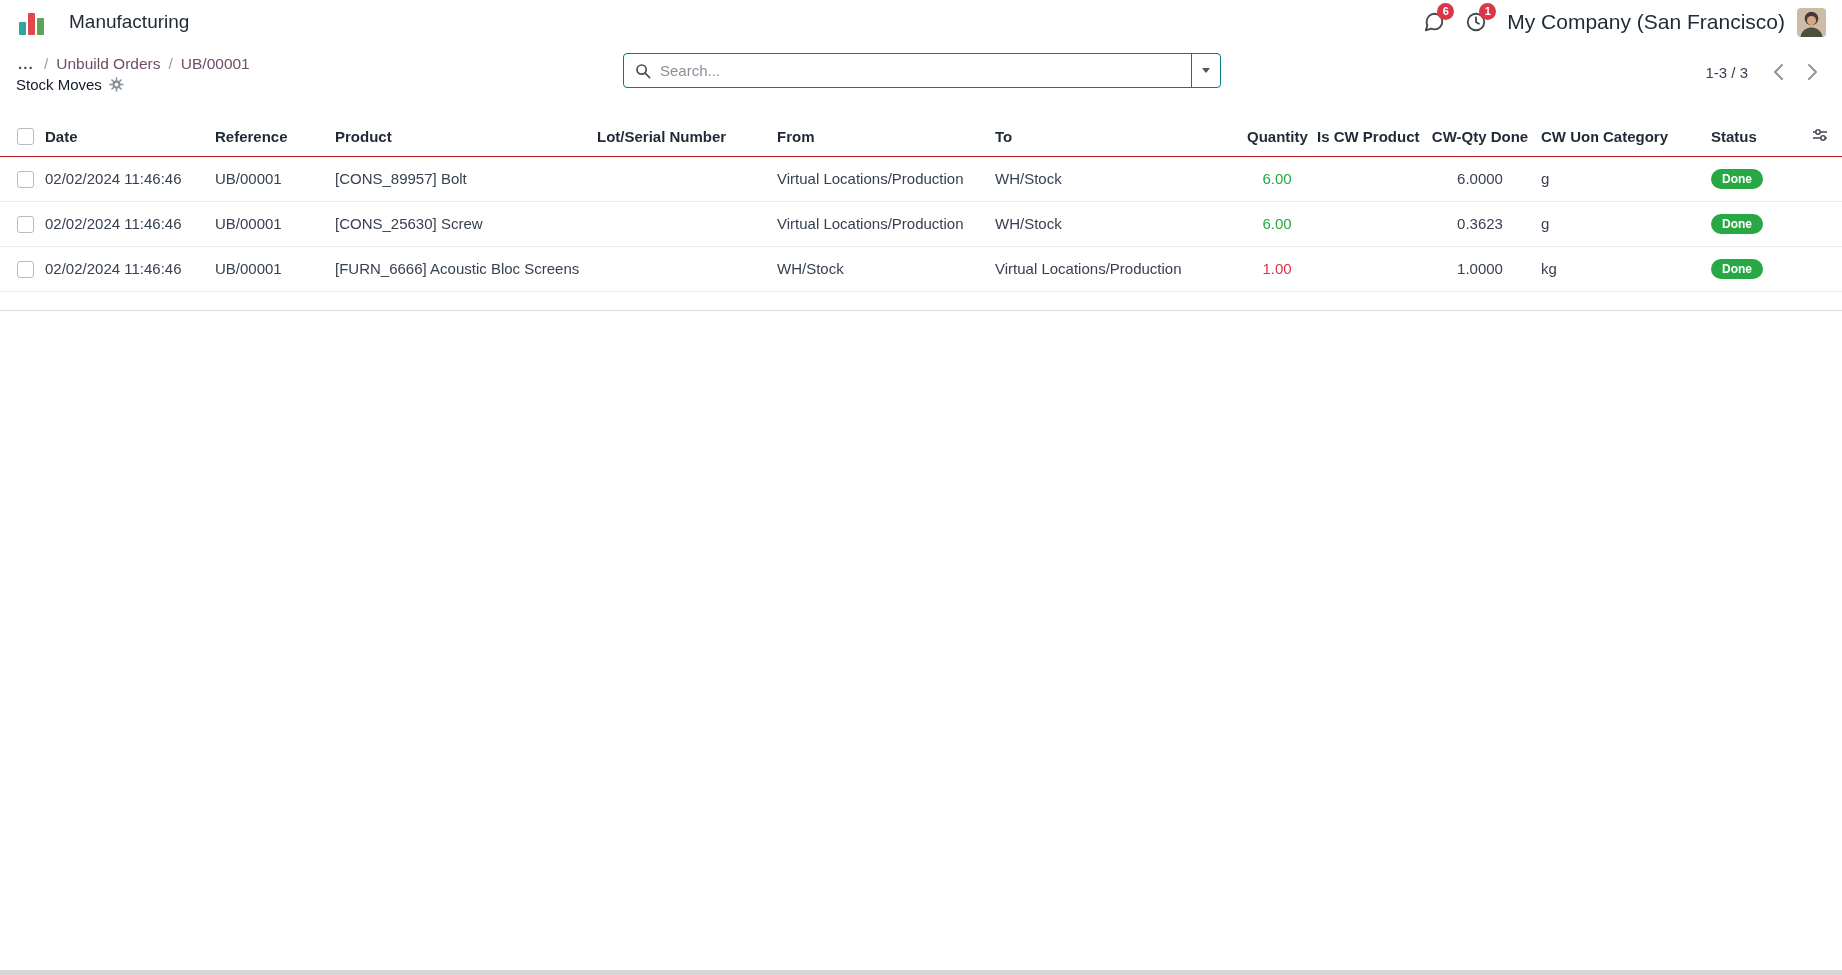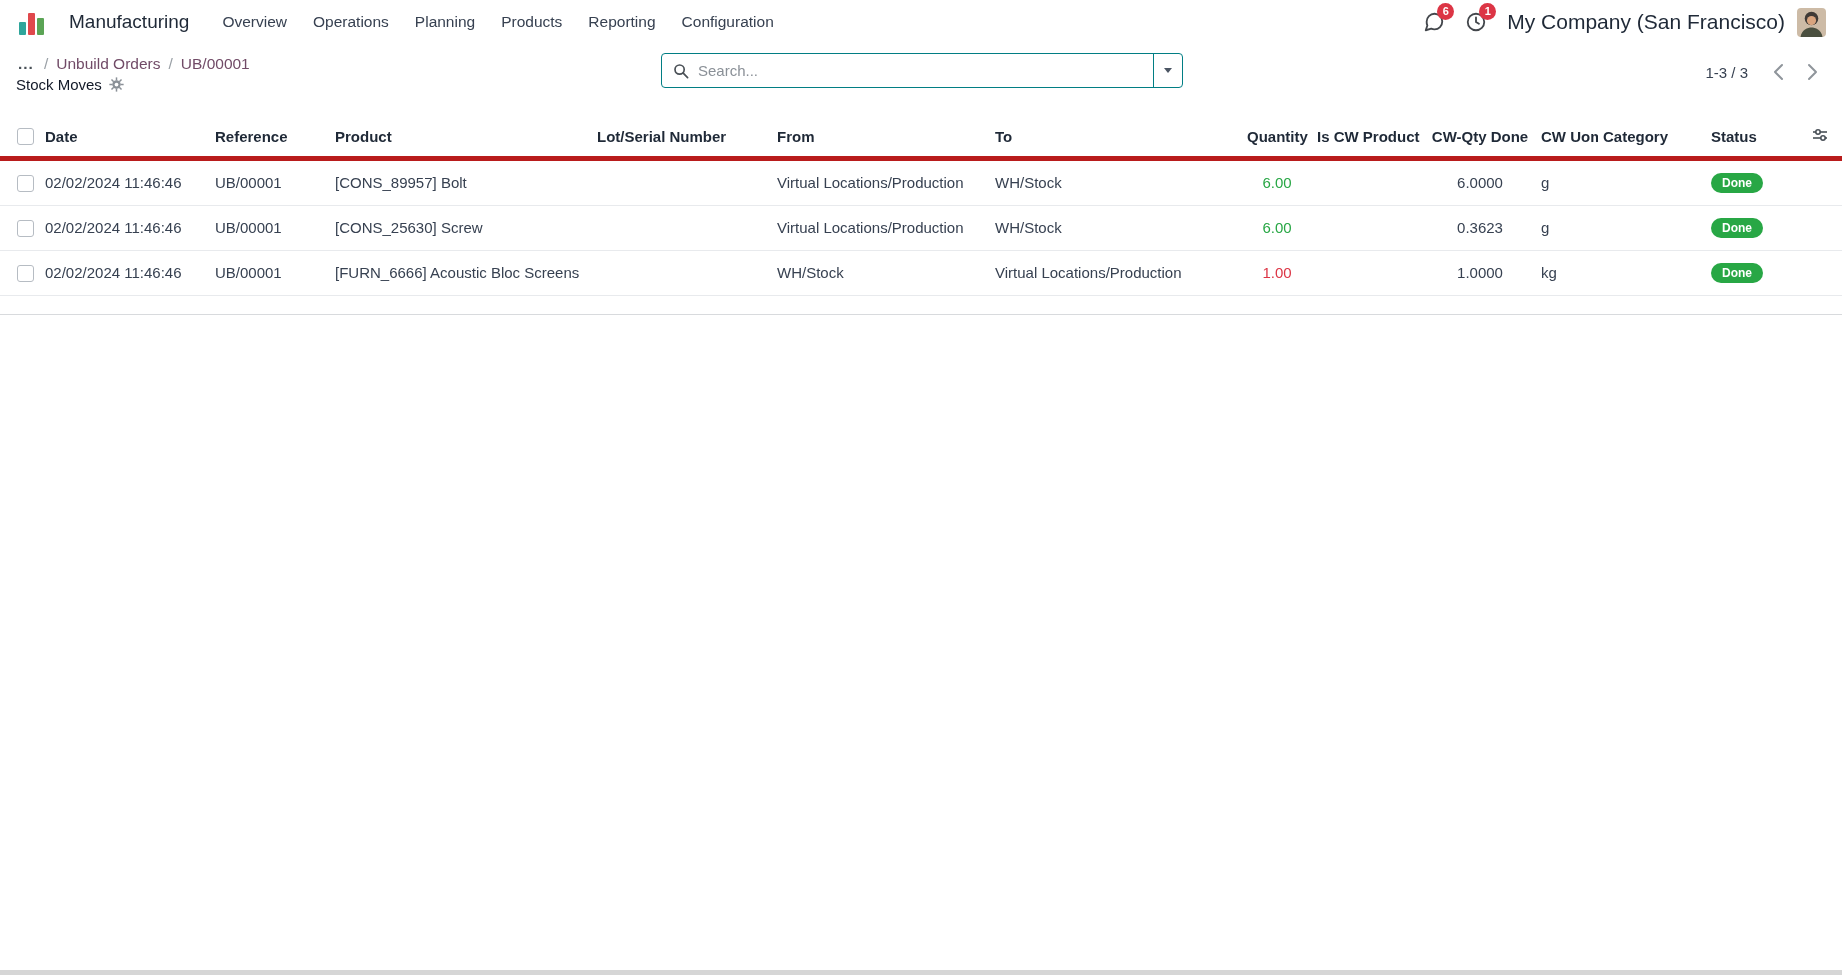"Overview" div.nav-menus { html: <div> <span>Overview</span> <span>Operations</span> <span>Planning</span> <span>Products</span> <span>Reporting</span> <span>Configuration</span> </div> -> none }
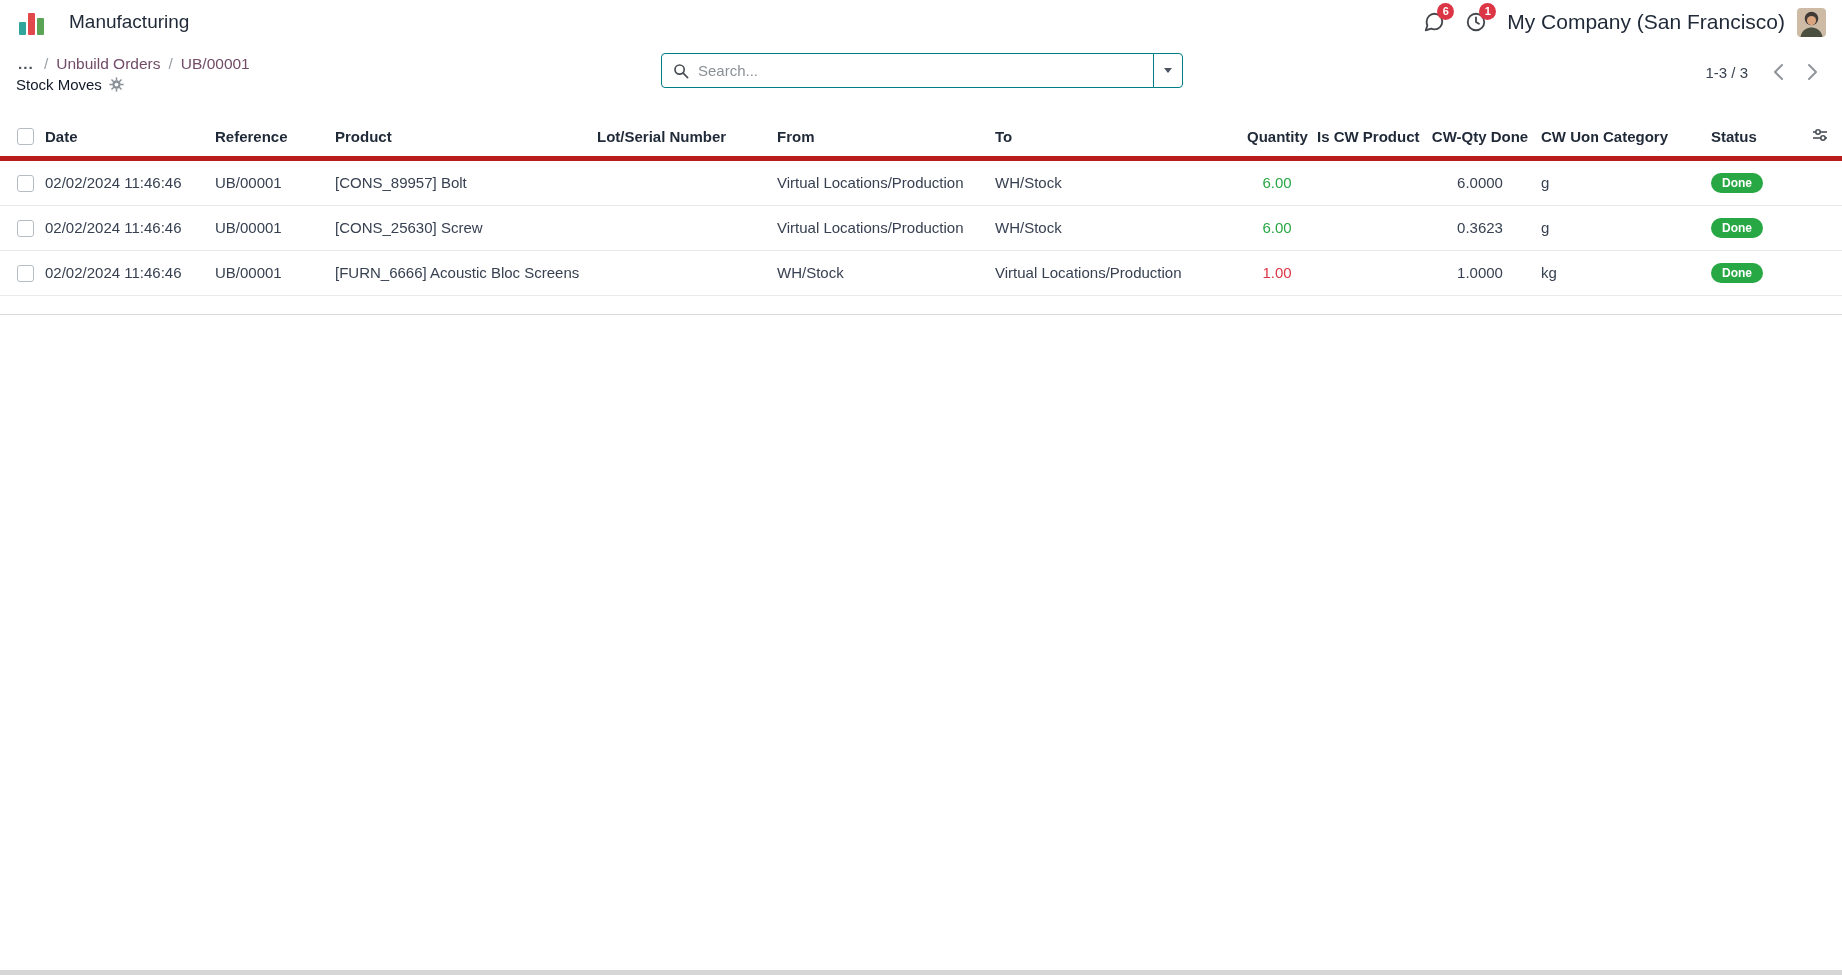"Search..." .cp-center { width: 522px -> 598px }
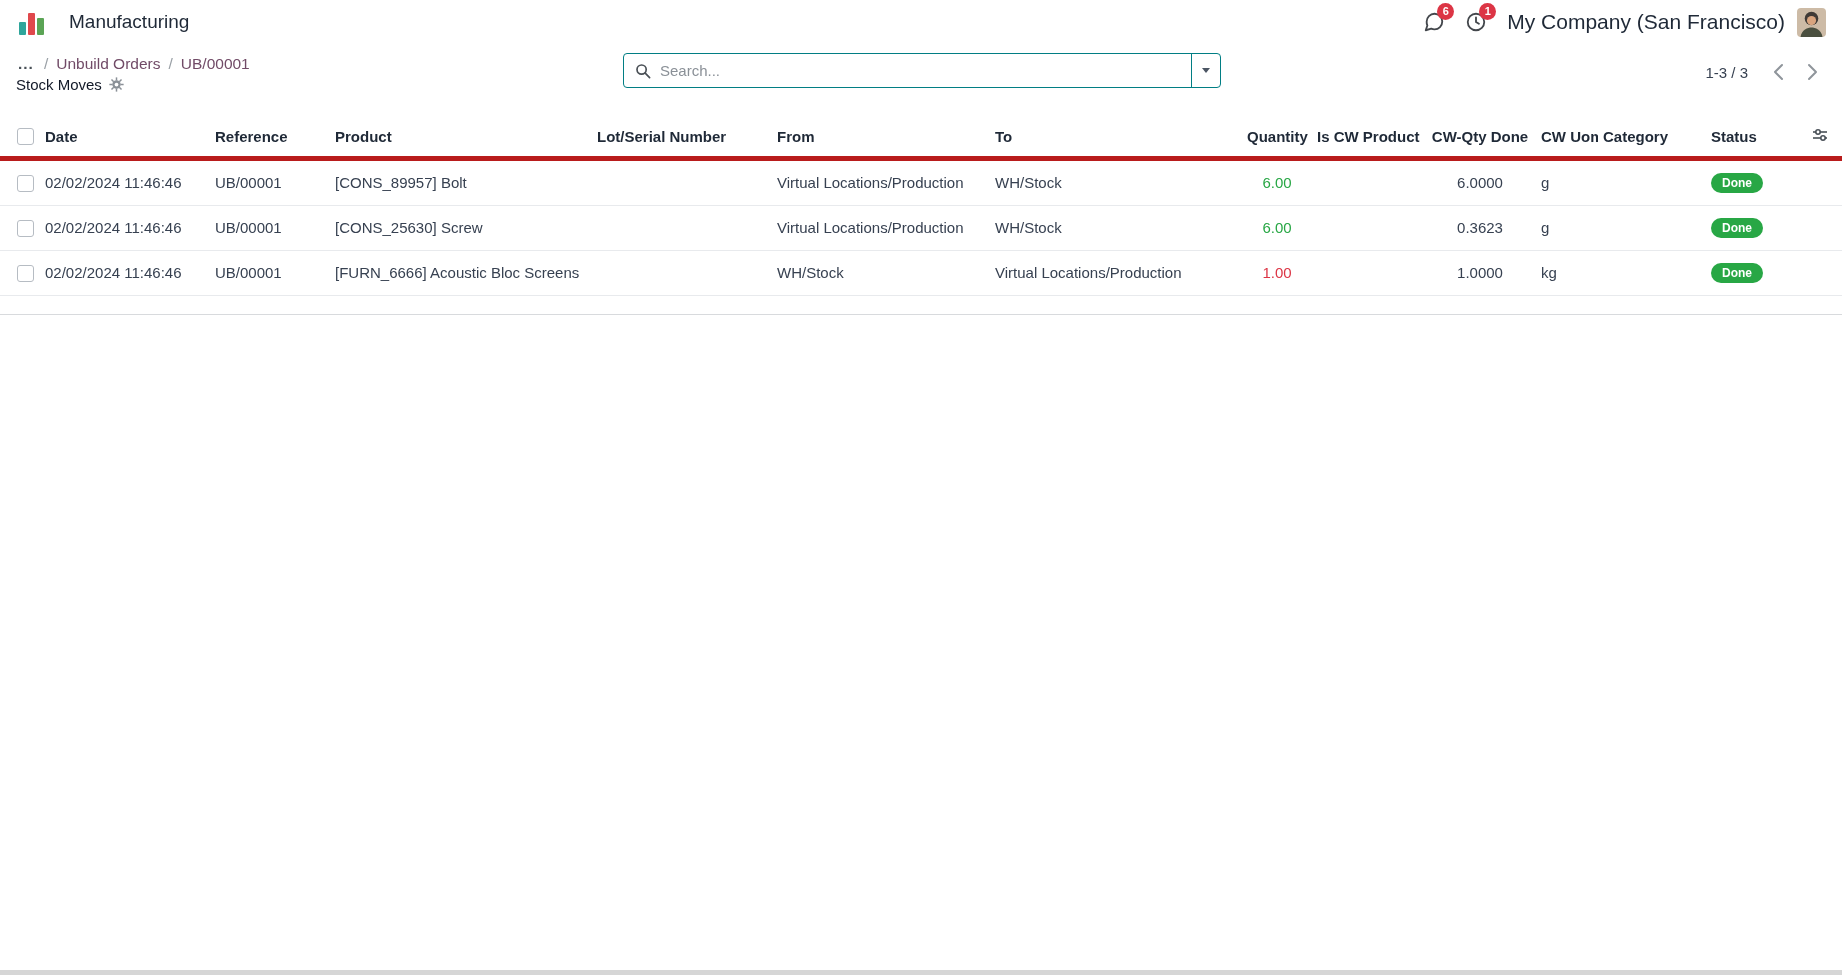"Date" th { border-bottom: 5px solid #b91c1c -> 1px solid #b91c1c }
